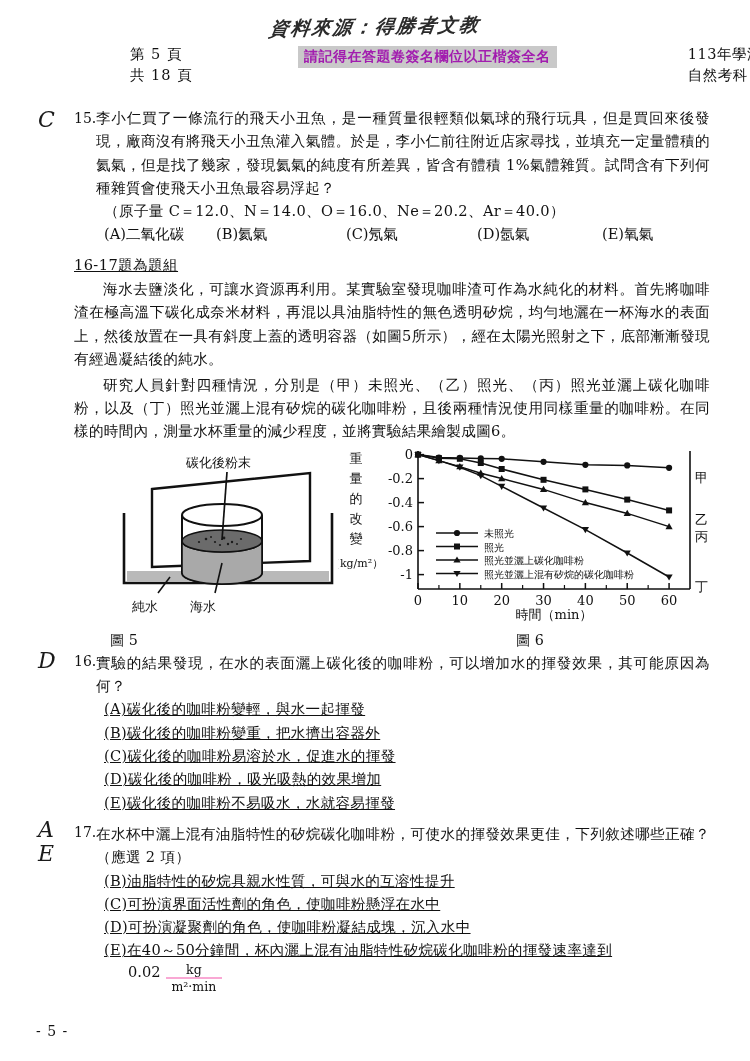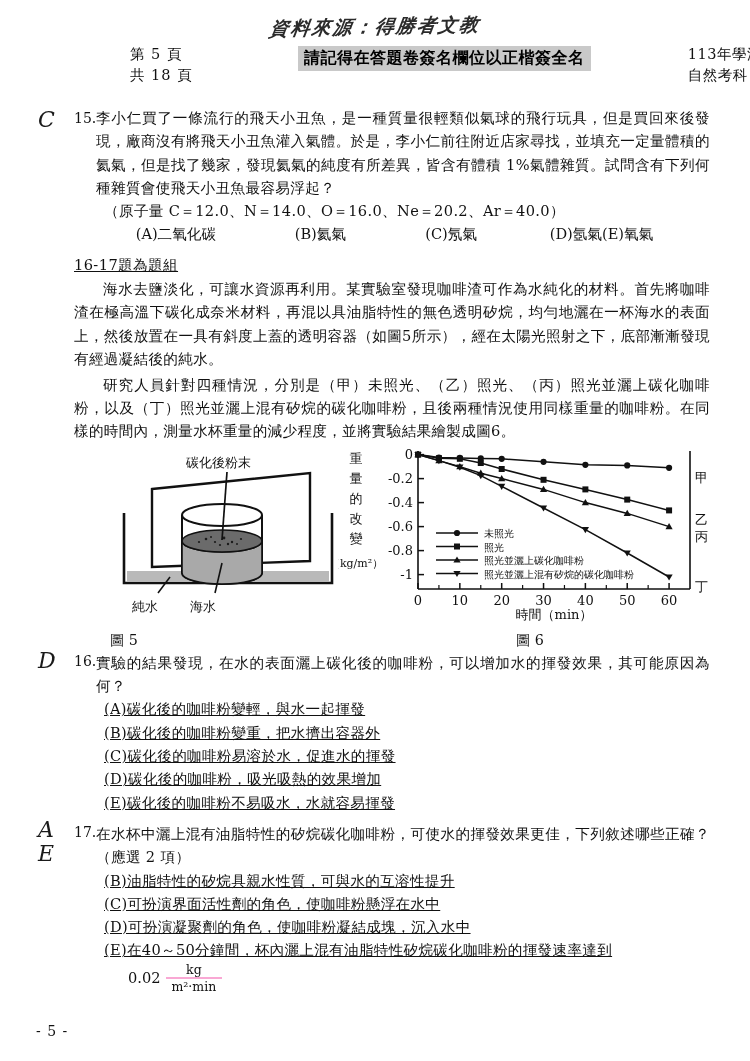"請記得在答題卷簽名欄位以正楷簽全名" .hdr-banner { color: #000000 -> #a21caf; font-size: 16px -> 14px }
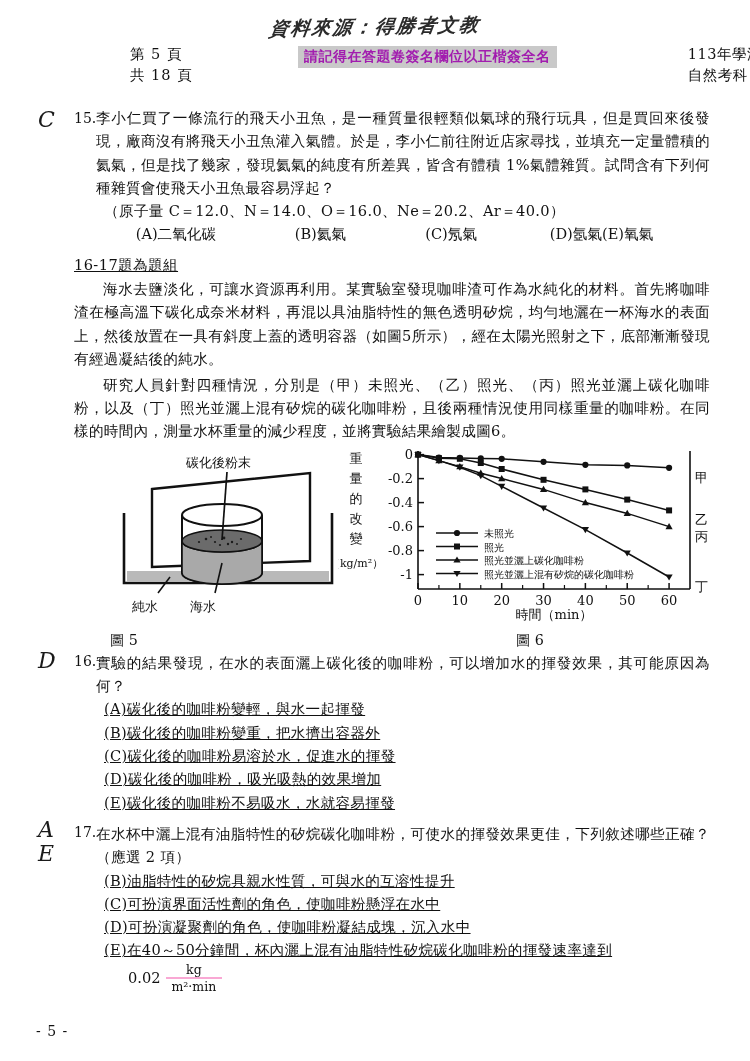"(A)二氧化碳" .opts-inline span { text-align: right -> none }
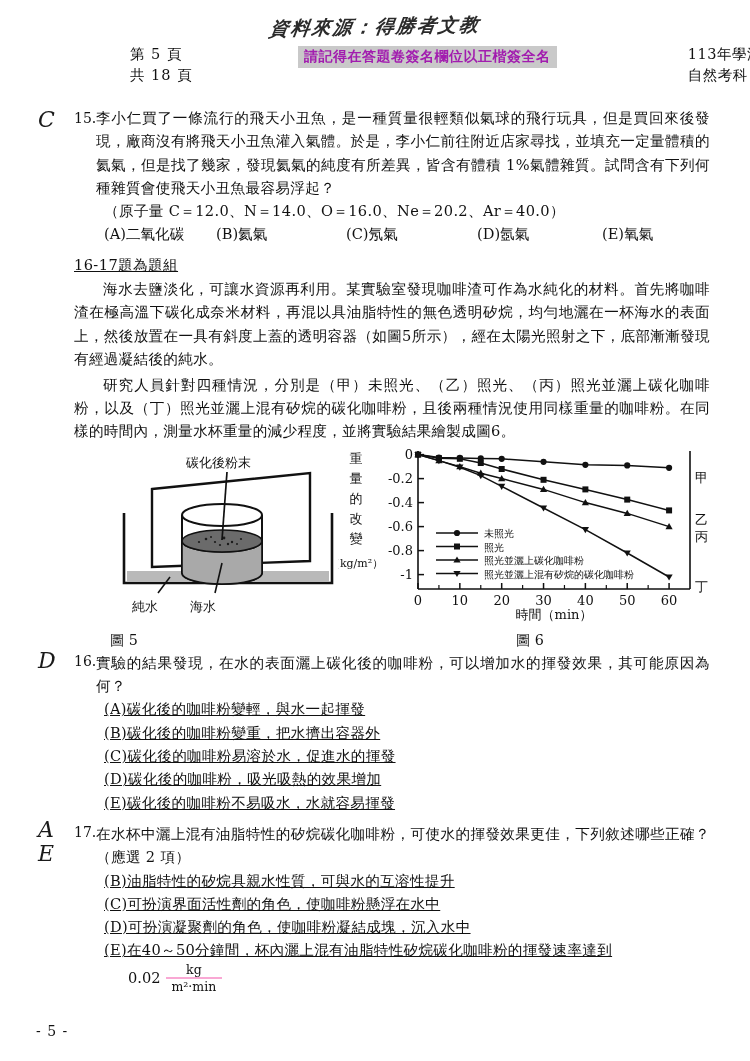"0.02" .fracline { align-items: center -> none }
